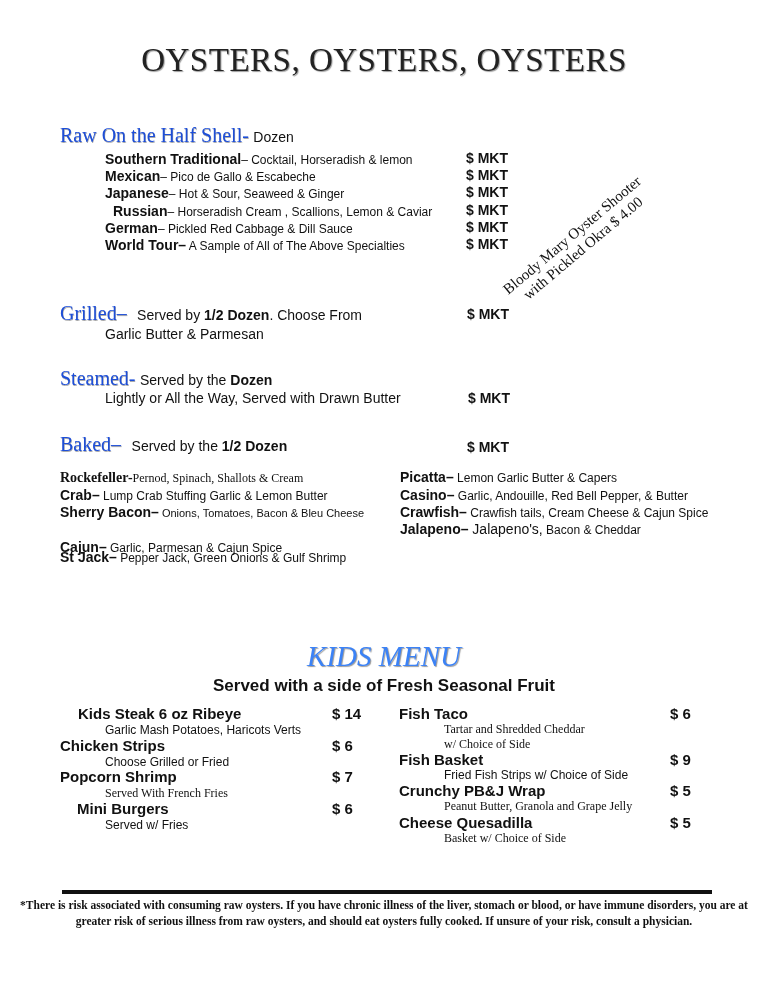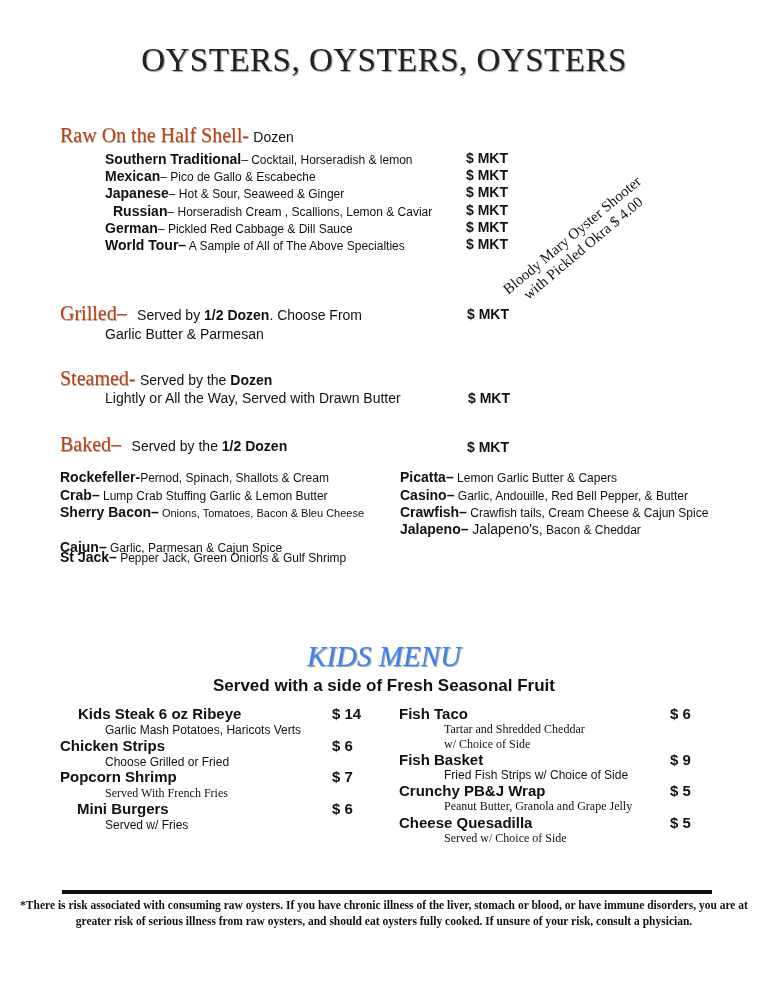"Raw On the Half Shell-" .sect { color: #c2410c -> #1d4ed8 }
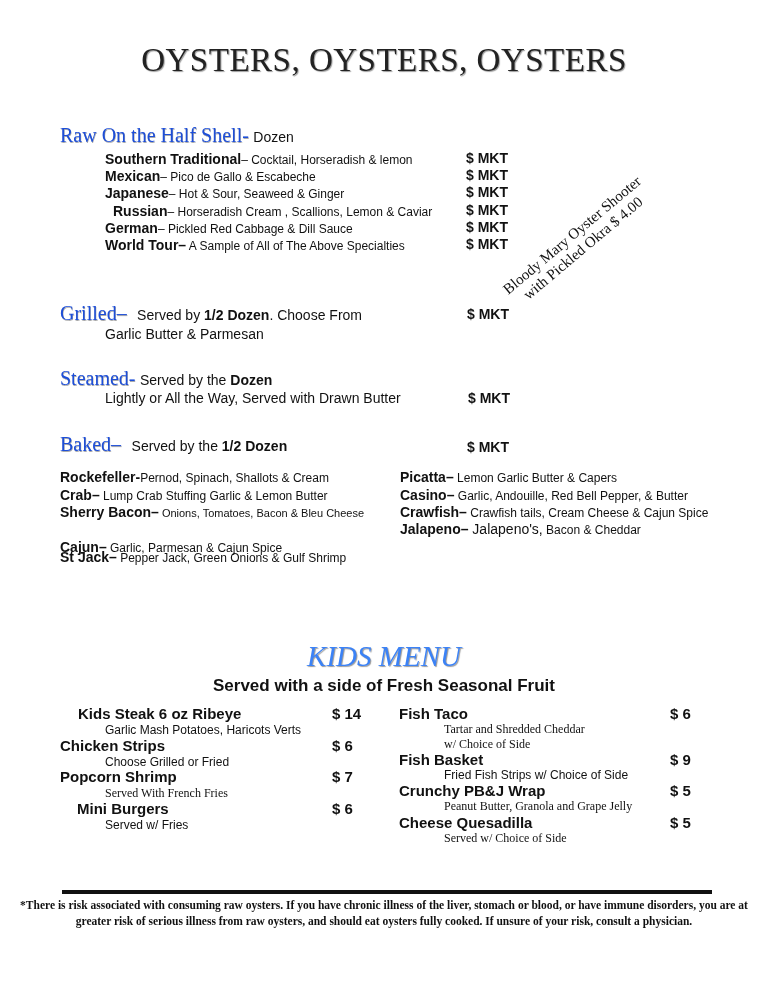"Rockefeller-Pernod, Spinach, Shallots &" div.abs { font-family: none -> Liberation Serif, serif }
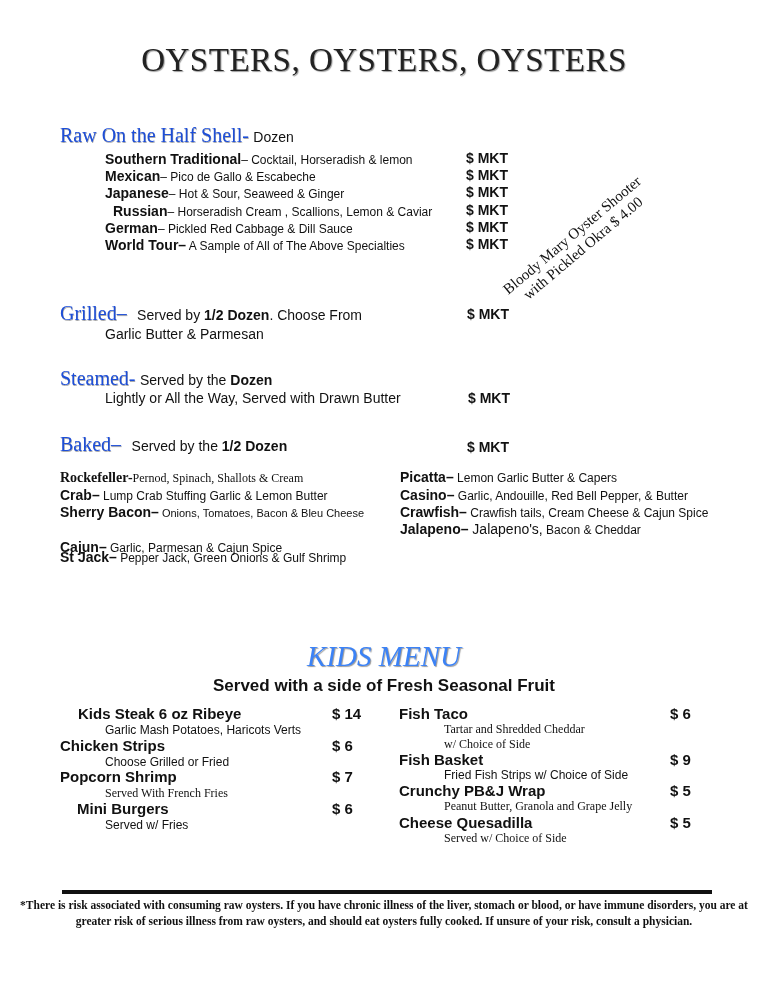"Served w/ Choice of Side" div.abs { text: Served -> Basket }
